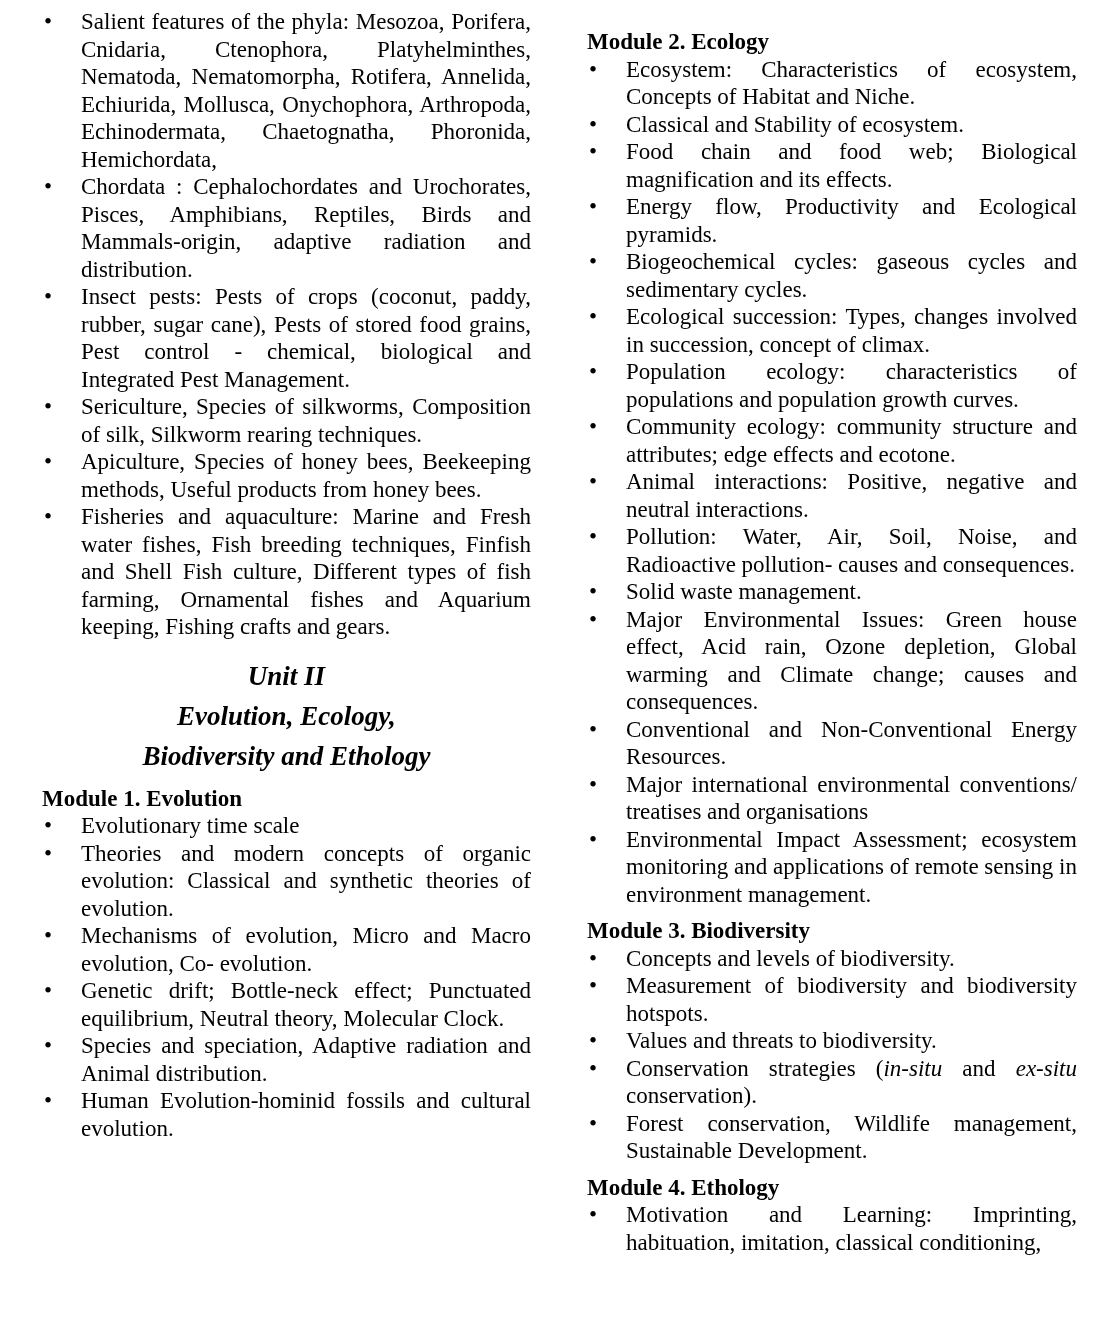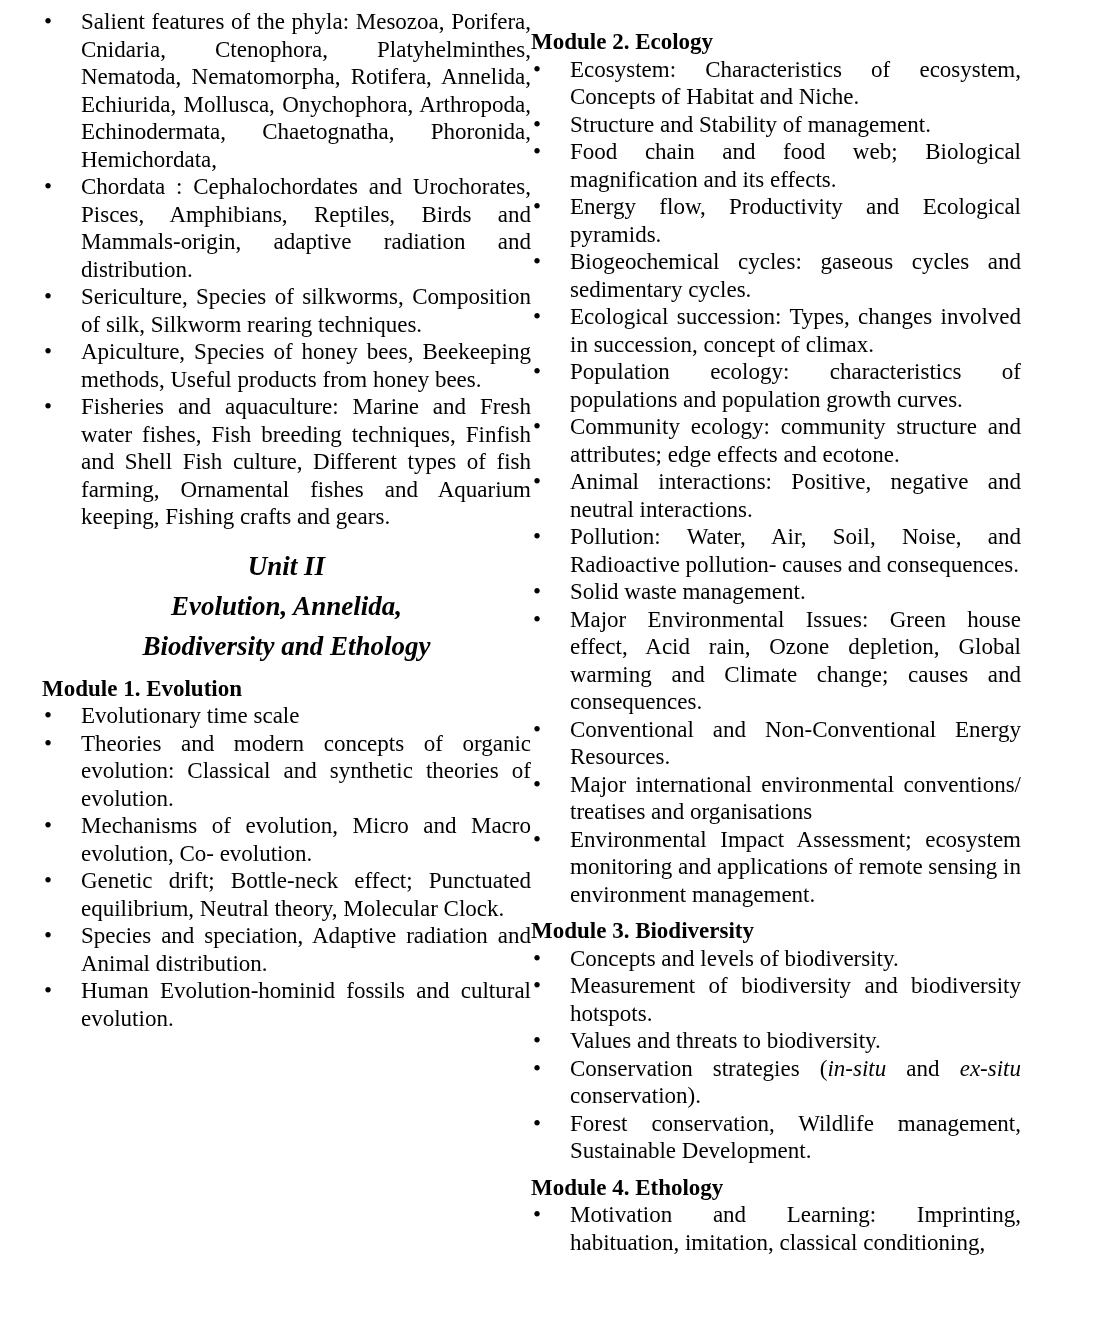"Salient features of the phyla:" .page { gap: none -> 56px }
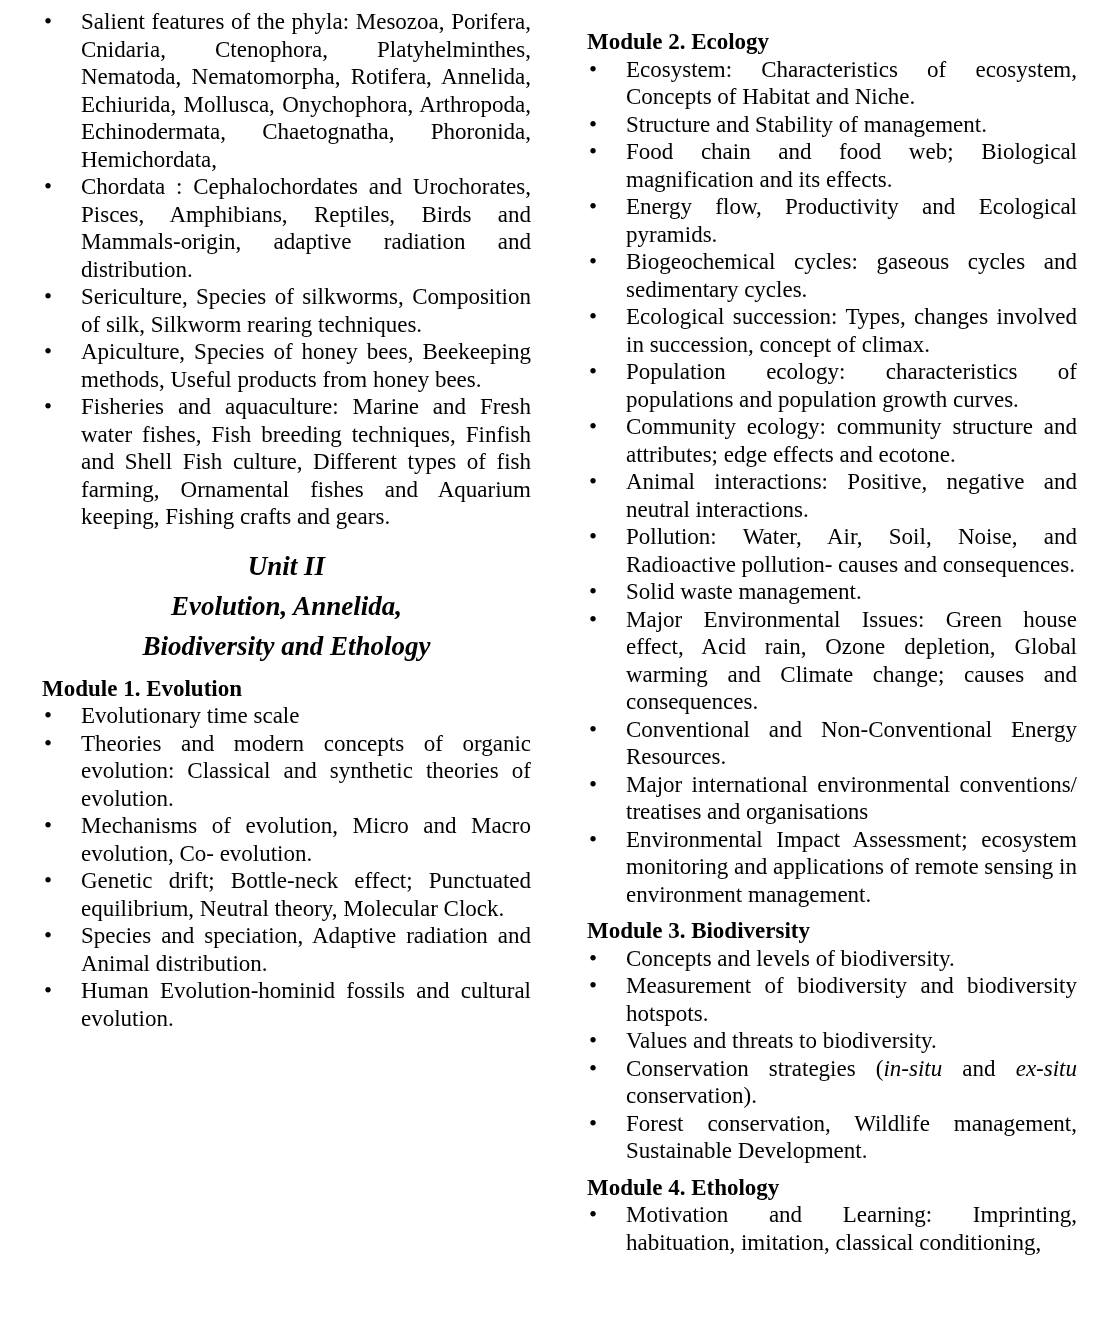"Structure and Stability of management." li.bullet-item { text: Structure and Stability of management -> Classical and Stability of ecosystem }
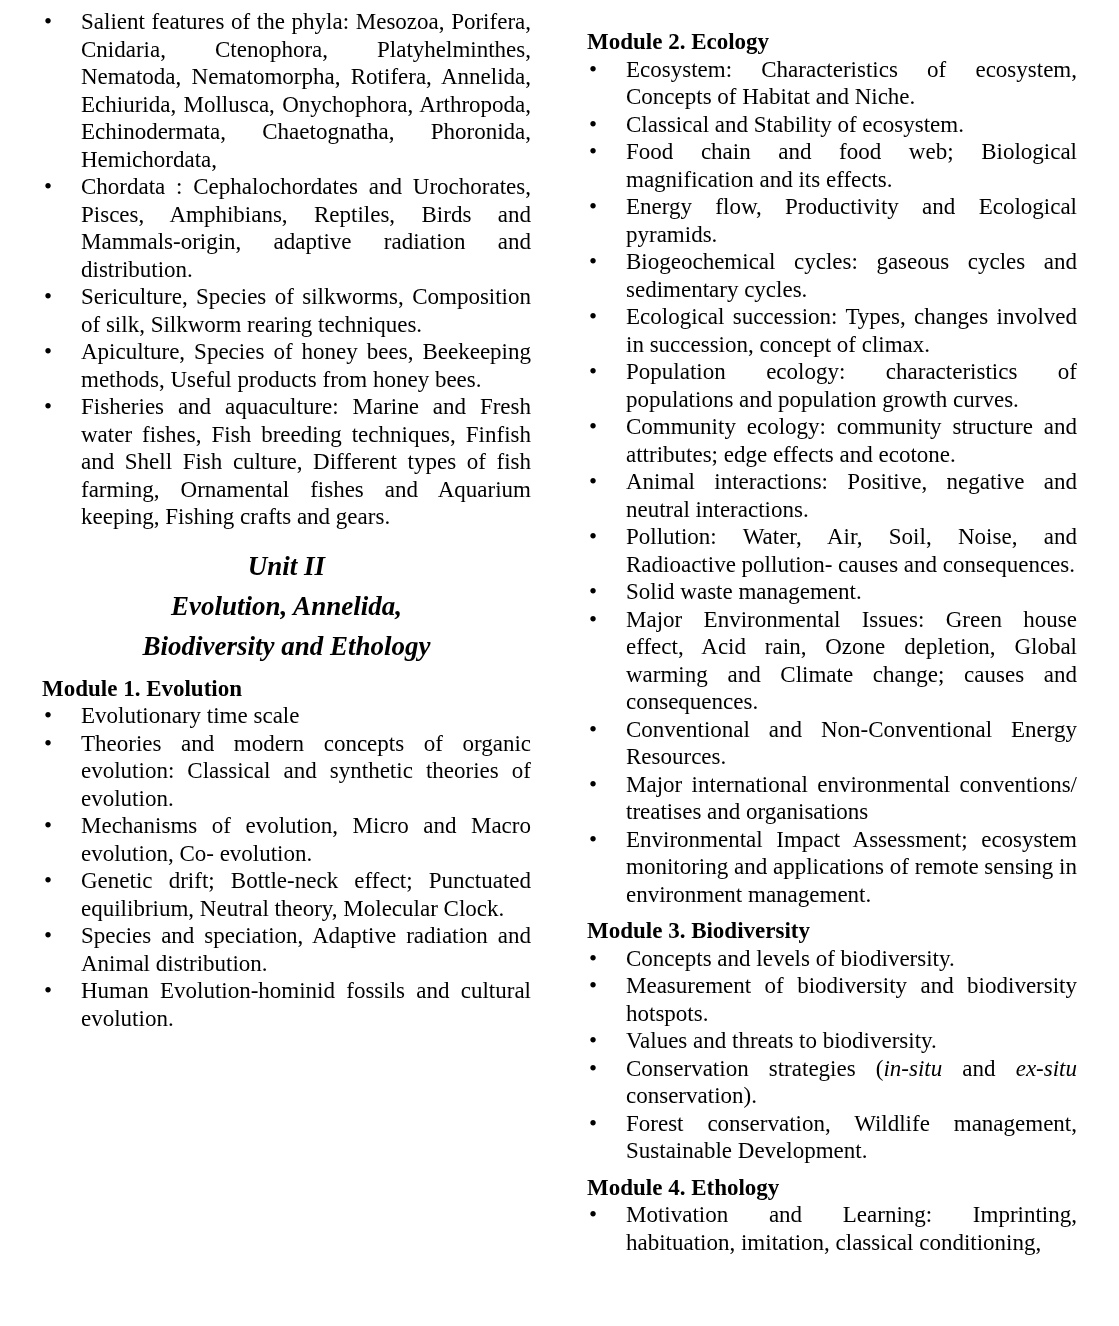"Insect pests: Pests of crops" li.bullet-item { html: none -> <li>Insect pests: Pests of crops (coconut, paddy, rubber, sugar cane), Pests of stored food grains, Pest control - chemical, biological and Integrated Pest Management.</li> }
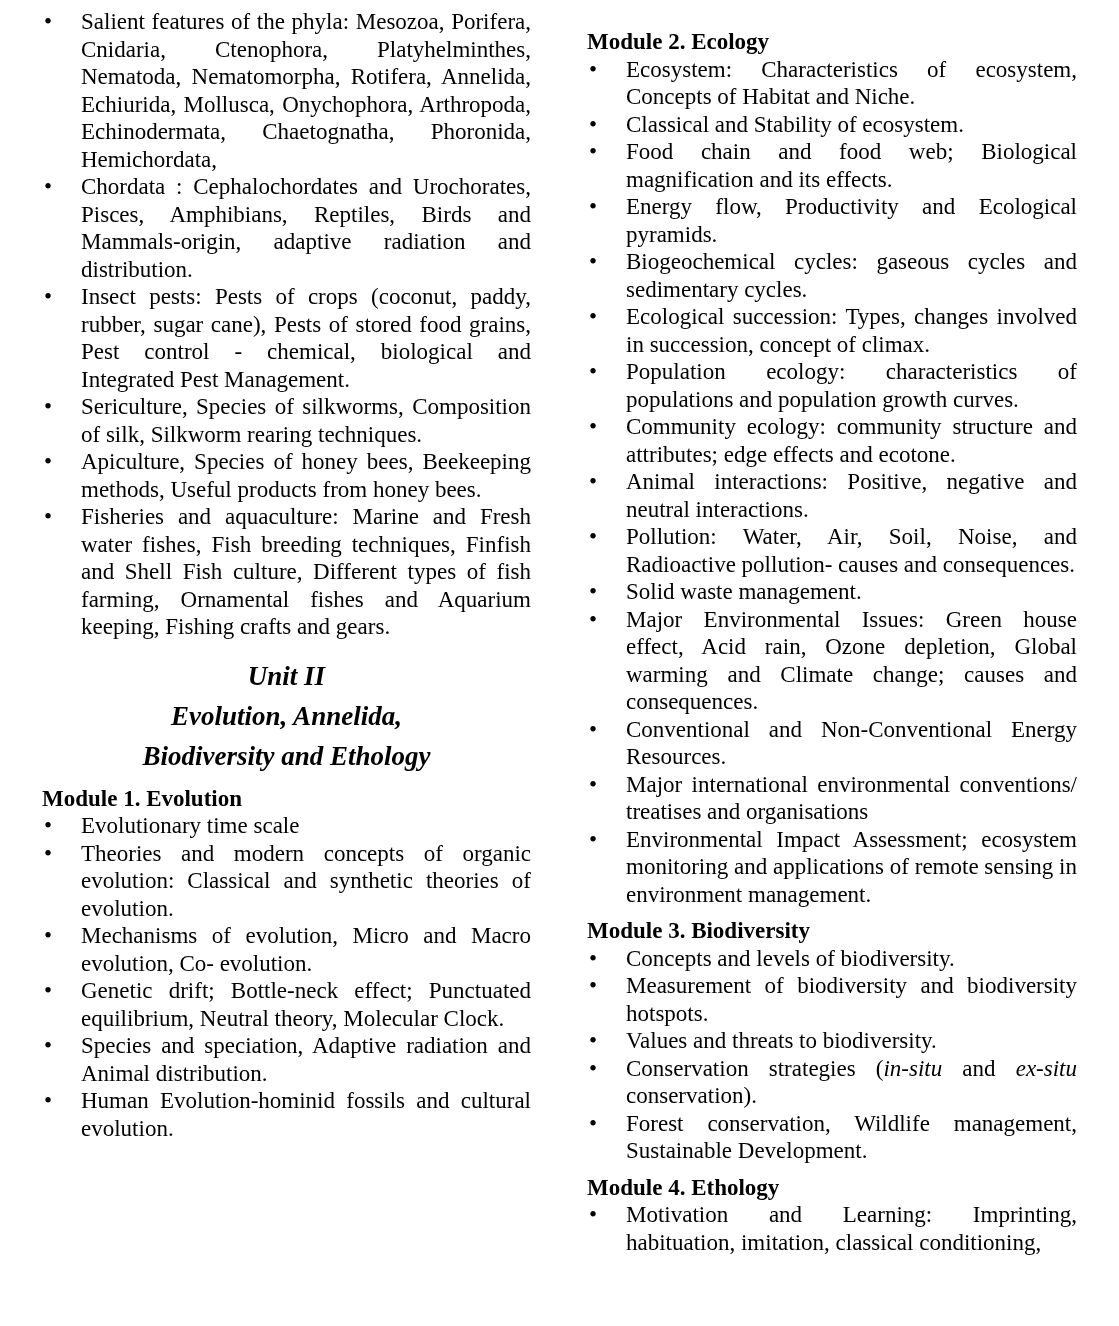"Evolution, Annelida," div { text: Annelida -> Ecology }
